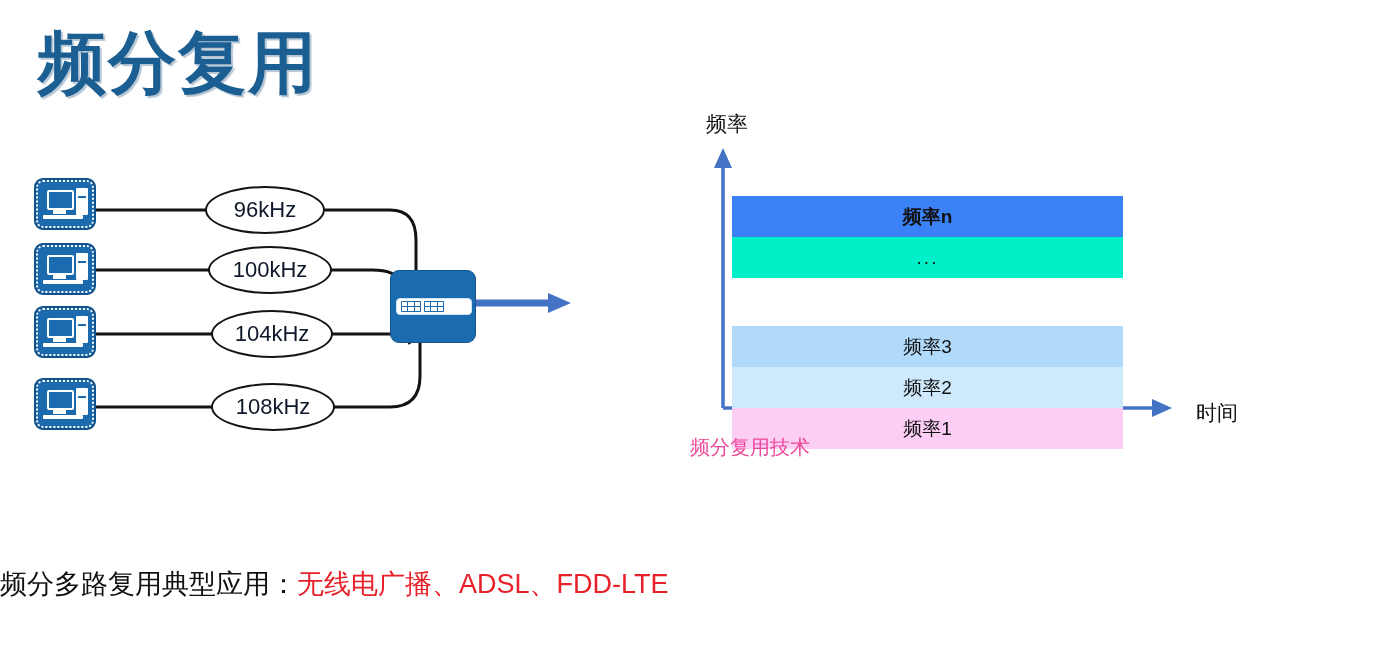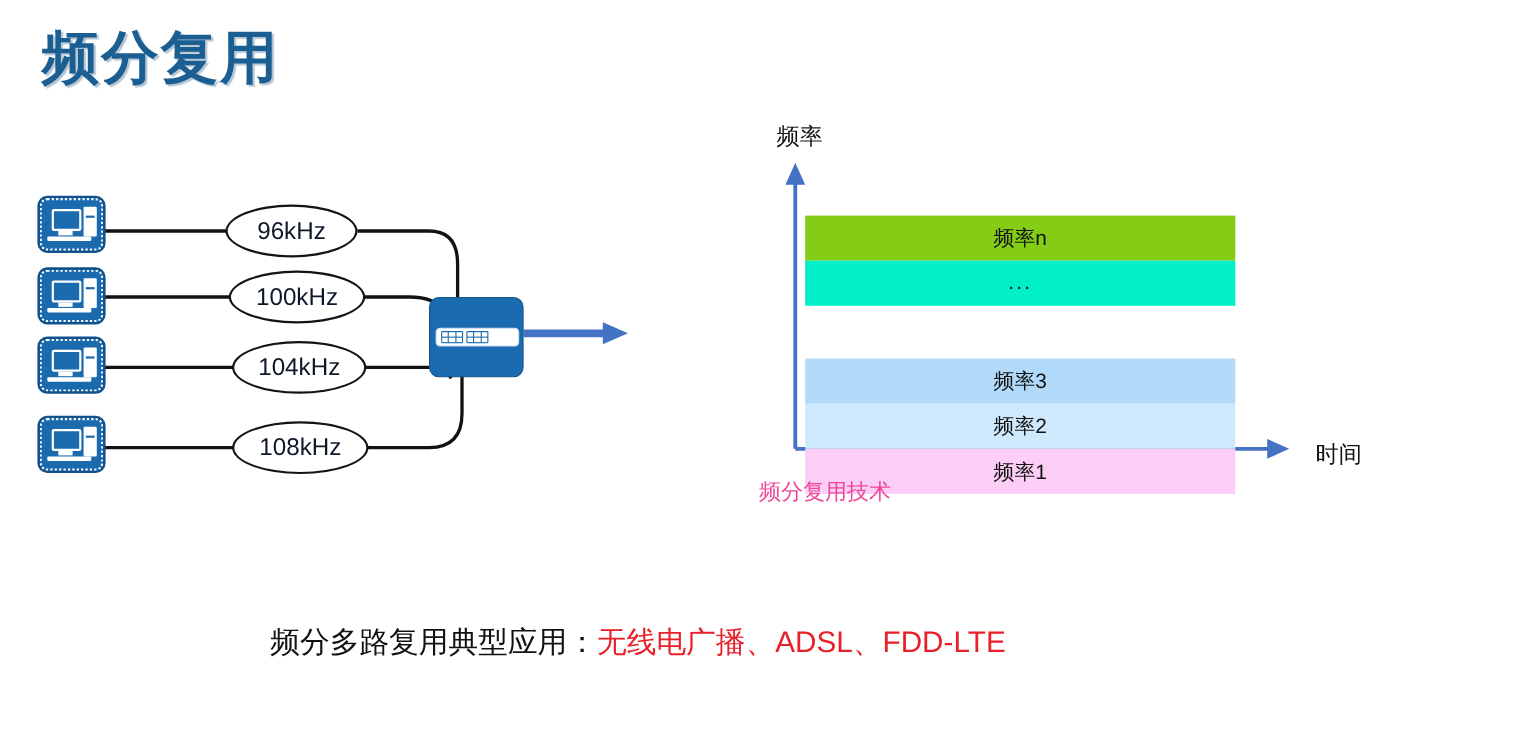"频分复用" .title { font-size: 52px -> 68px }
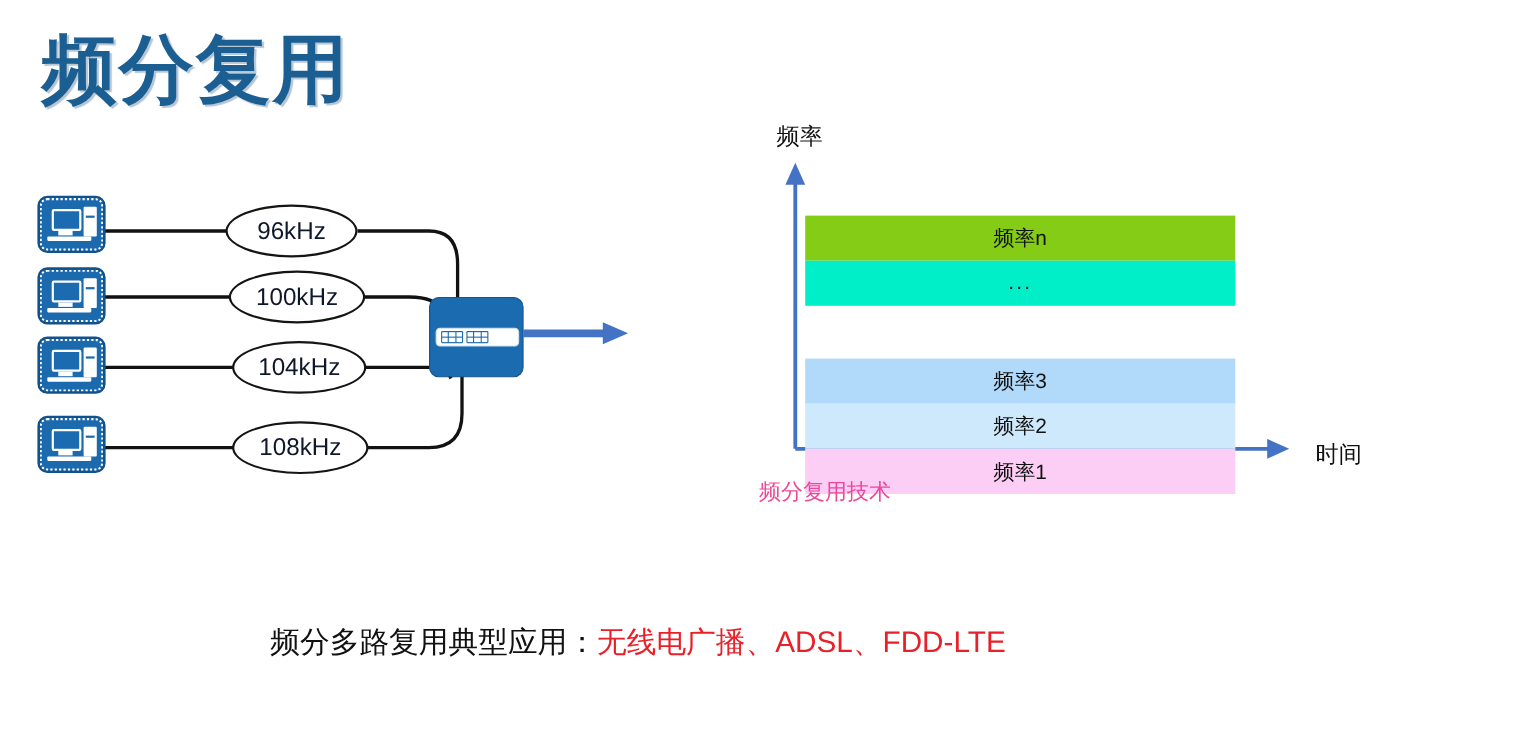"频率n" div.band { background: #84cc16 -> #3b82f6; font-weight: none -> bold }
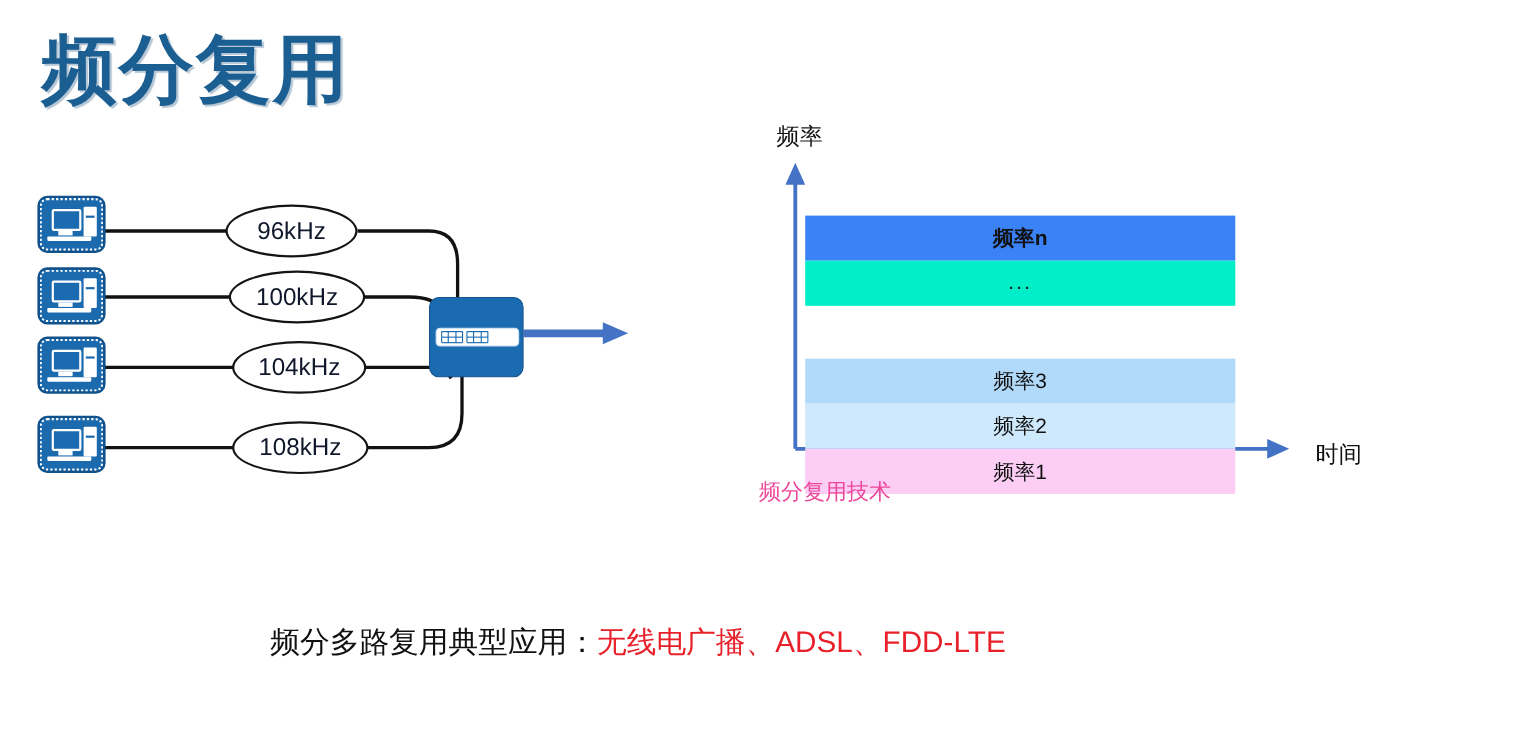"频分多路复用典型应用：无线电广播、ADSL、FDD-LTE" .footer-text { text-align: center -> left }
